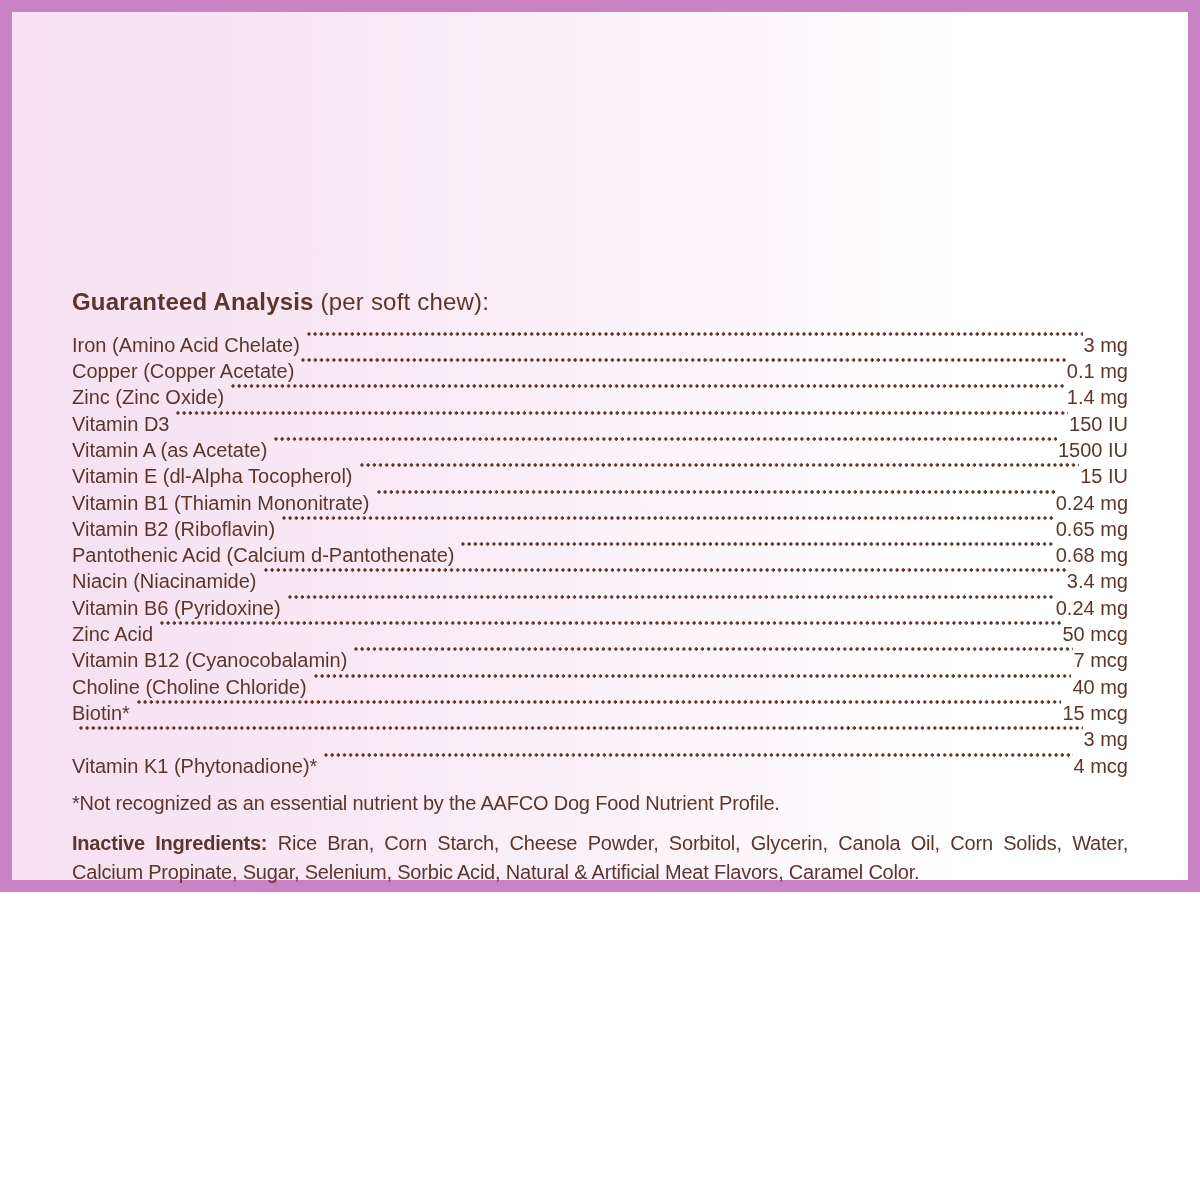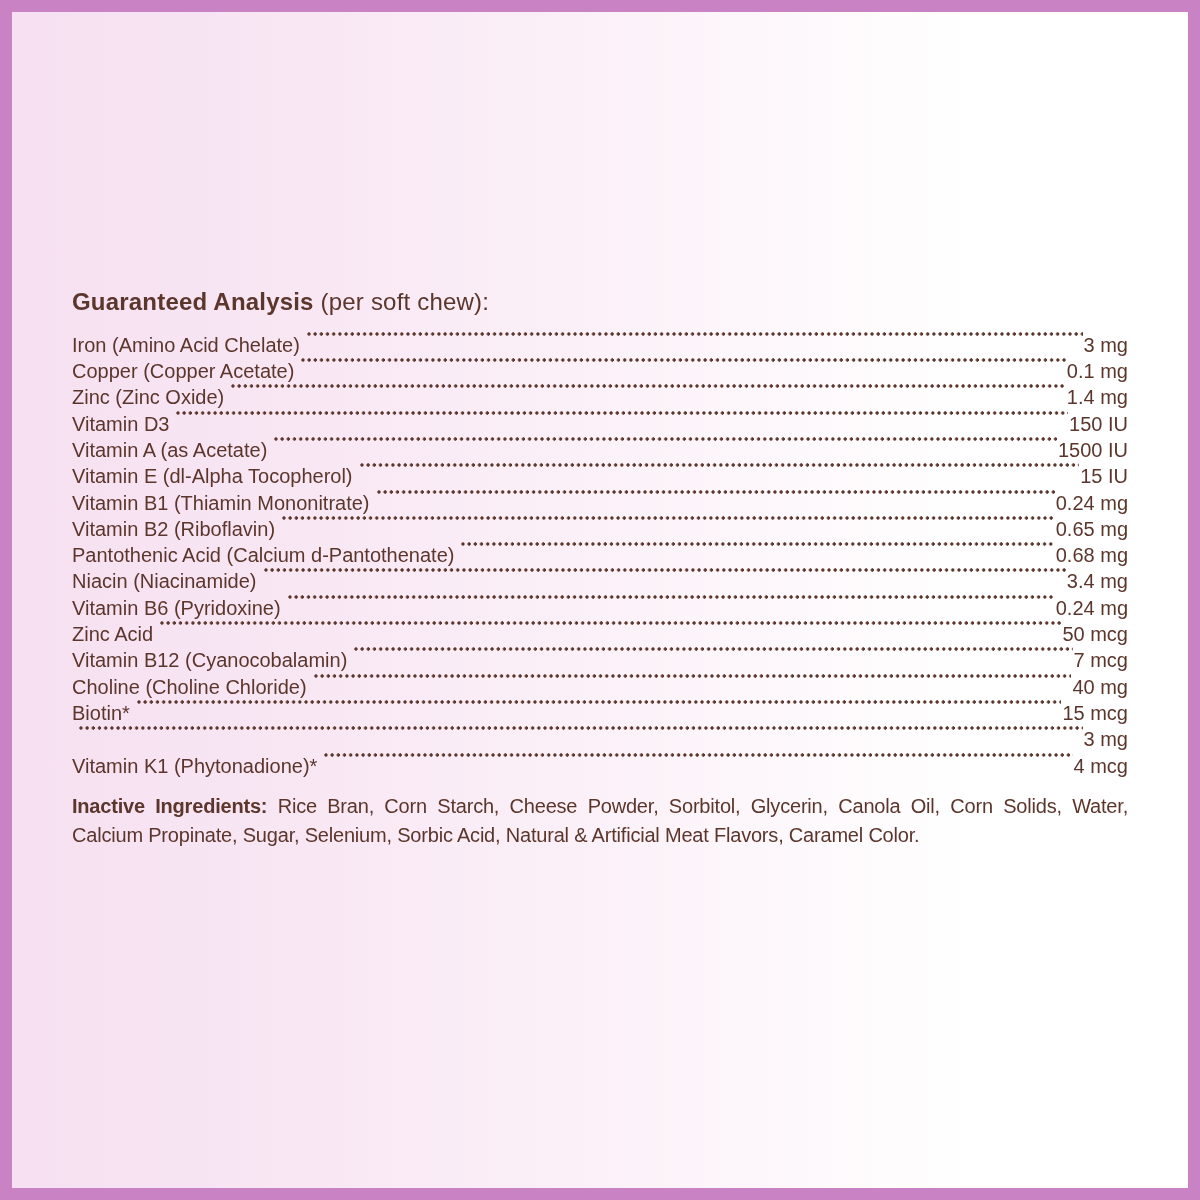"Guaranteed Analysis (per soft chew):" .frame { height: 1200px -> 892px }
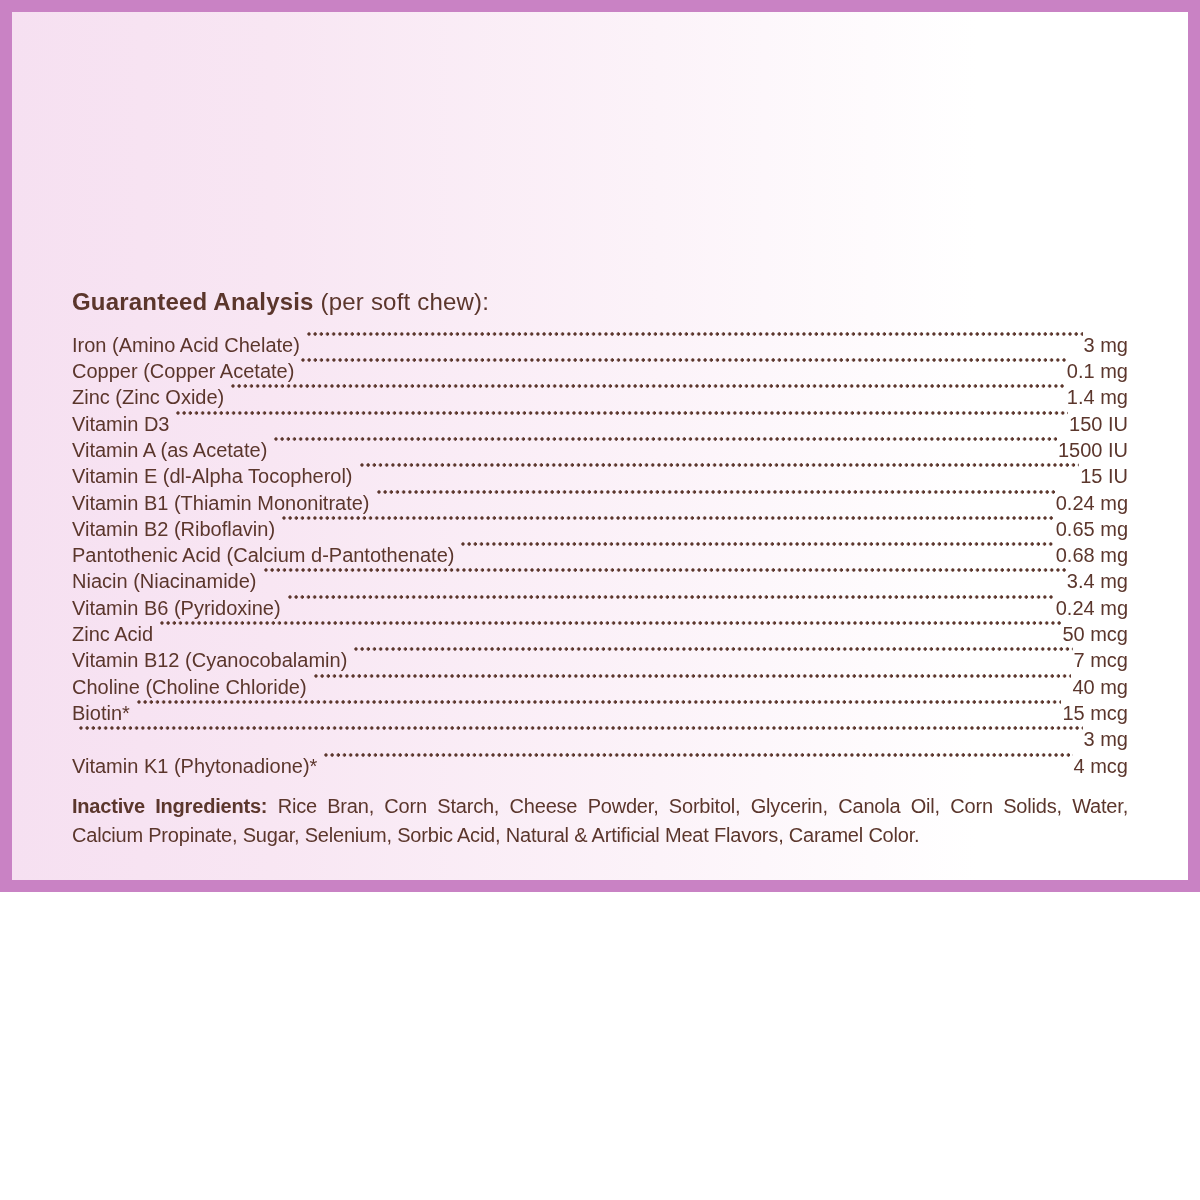"*Not recognized as an essential" div.footnote { html: none -> <div>*Not recognized as an essential nutrient by the AAFCO Dog Food Nutrient Profile.</div> }
